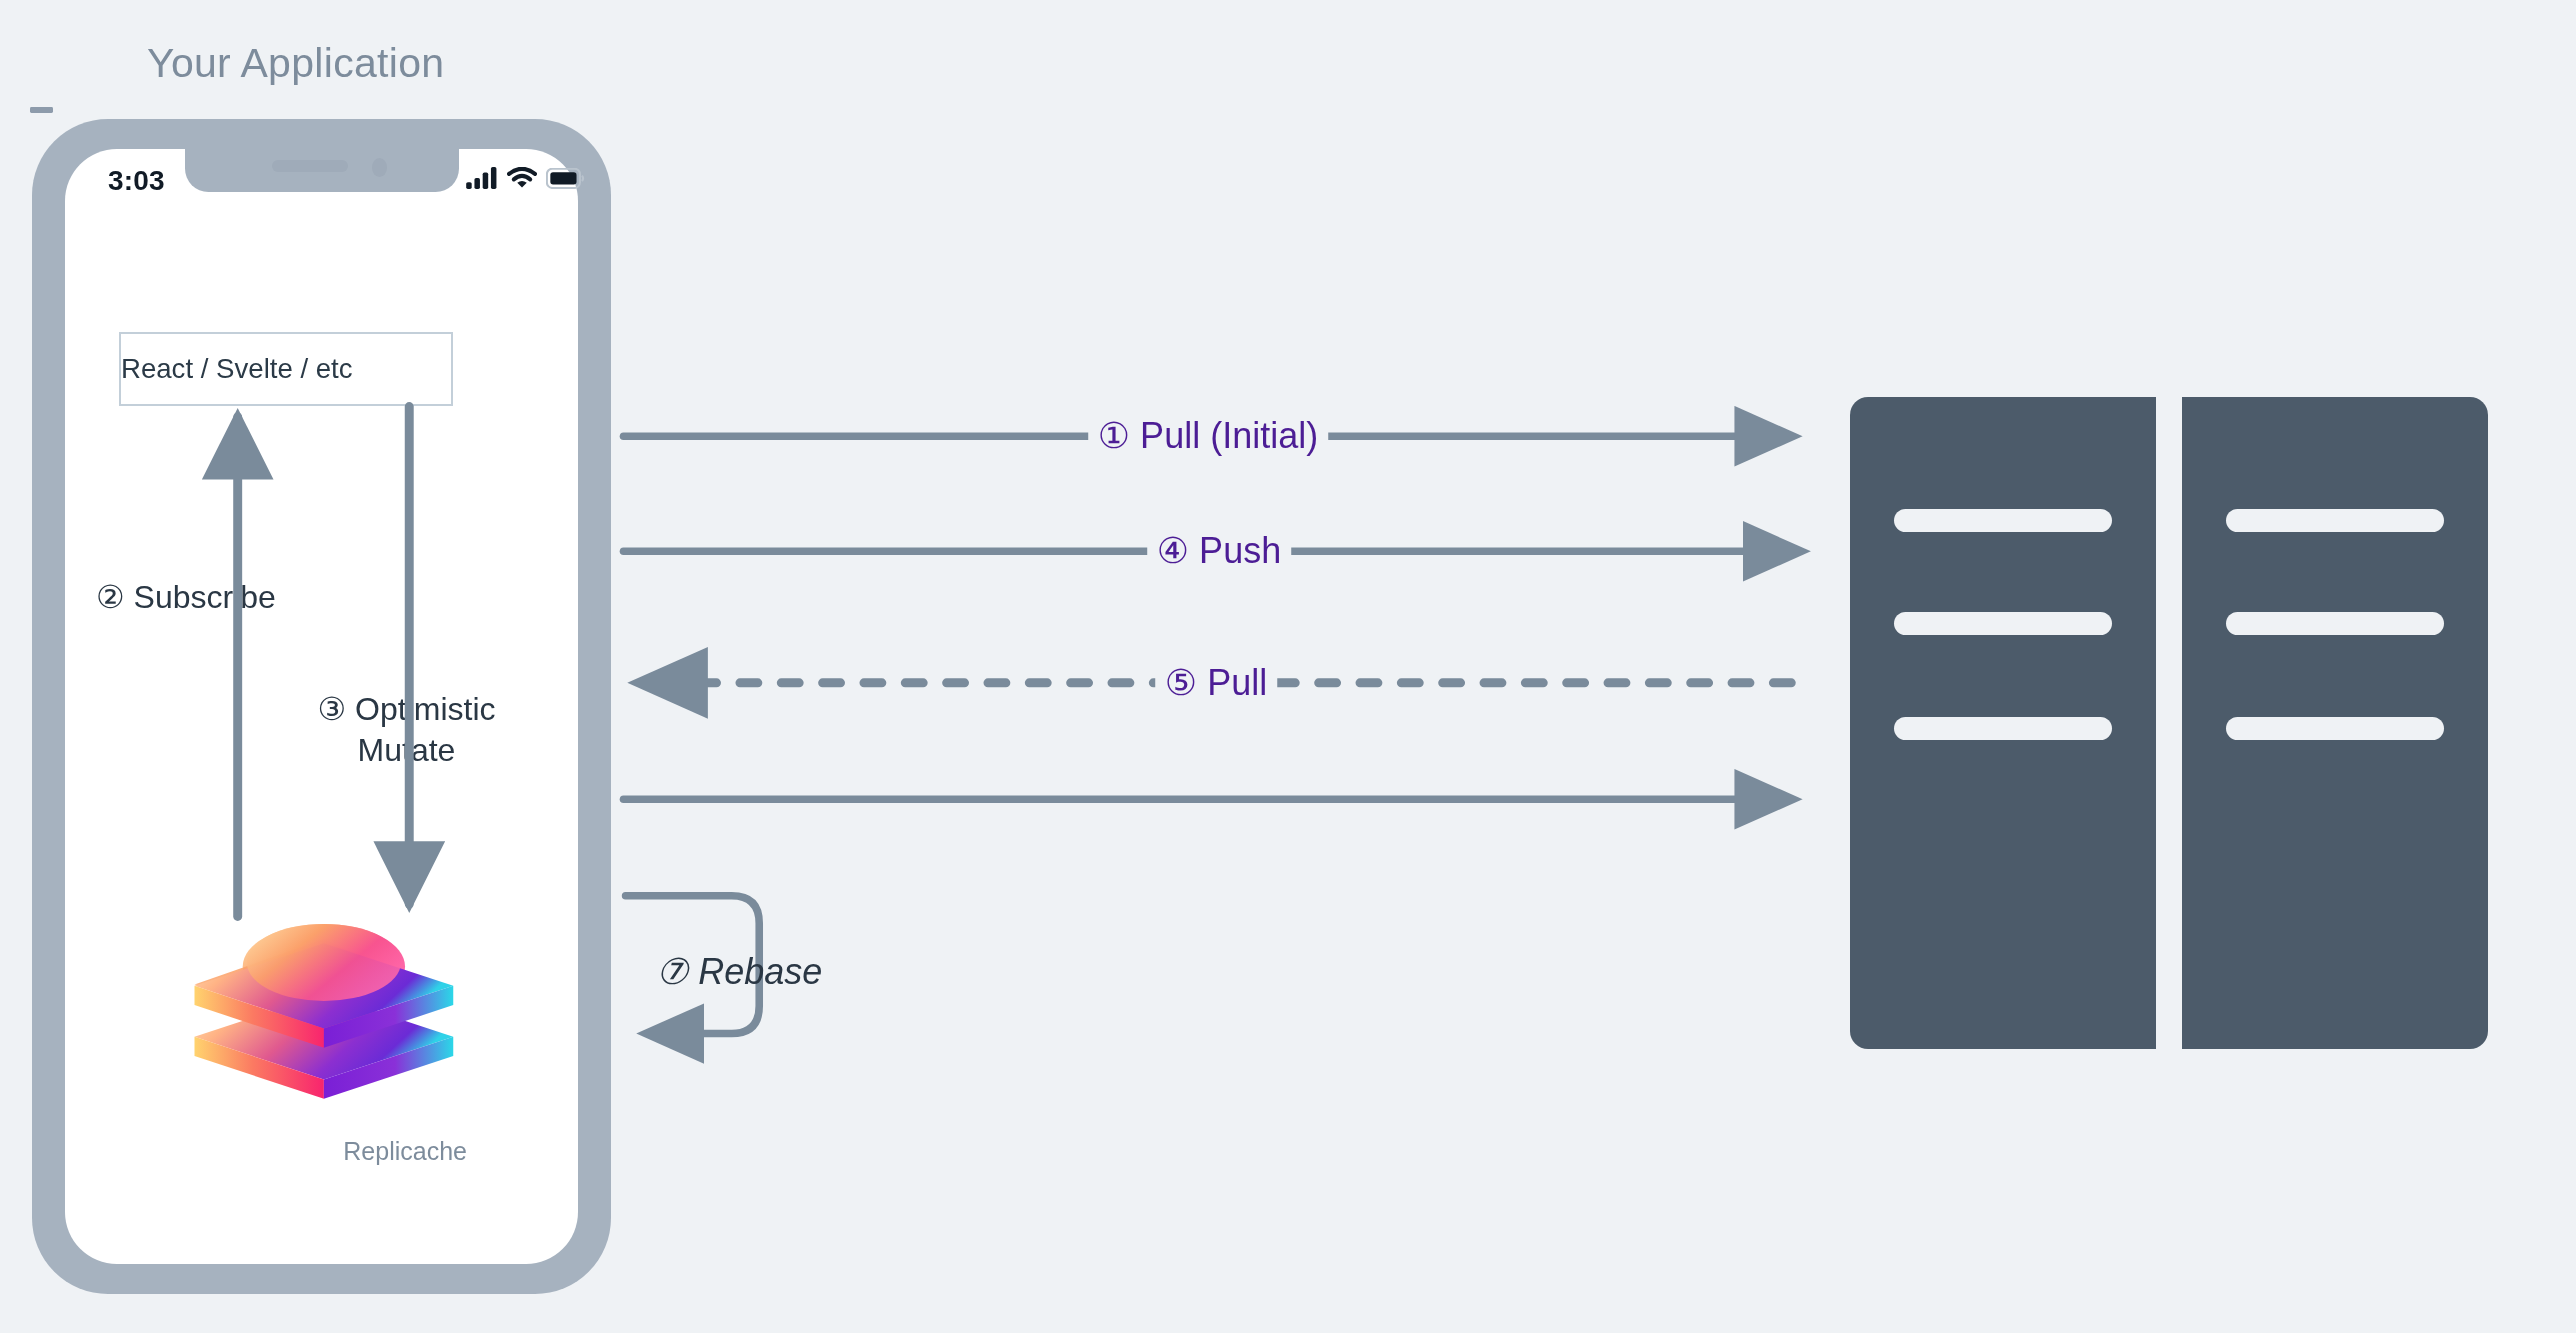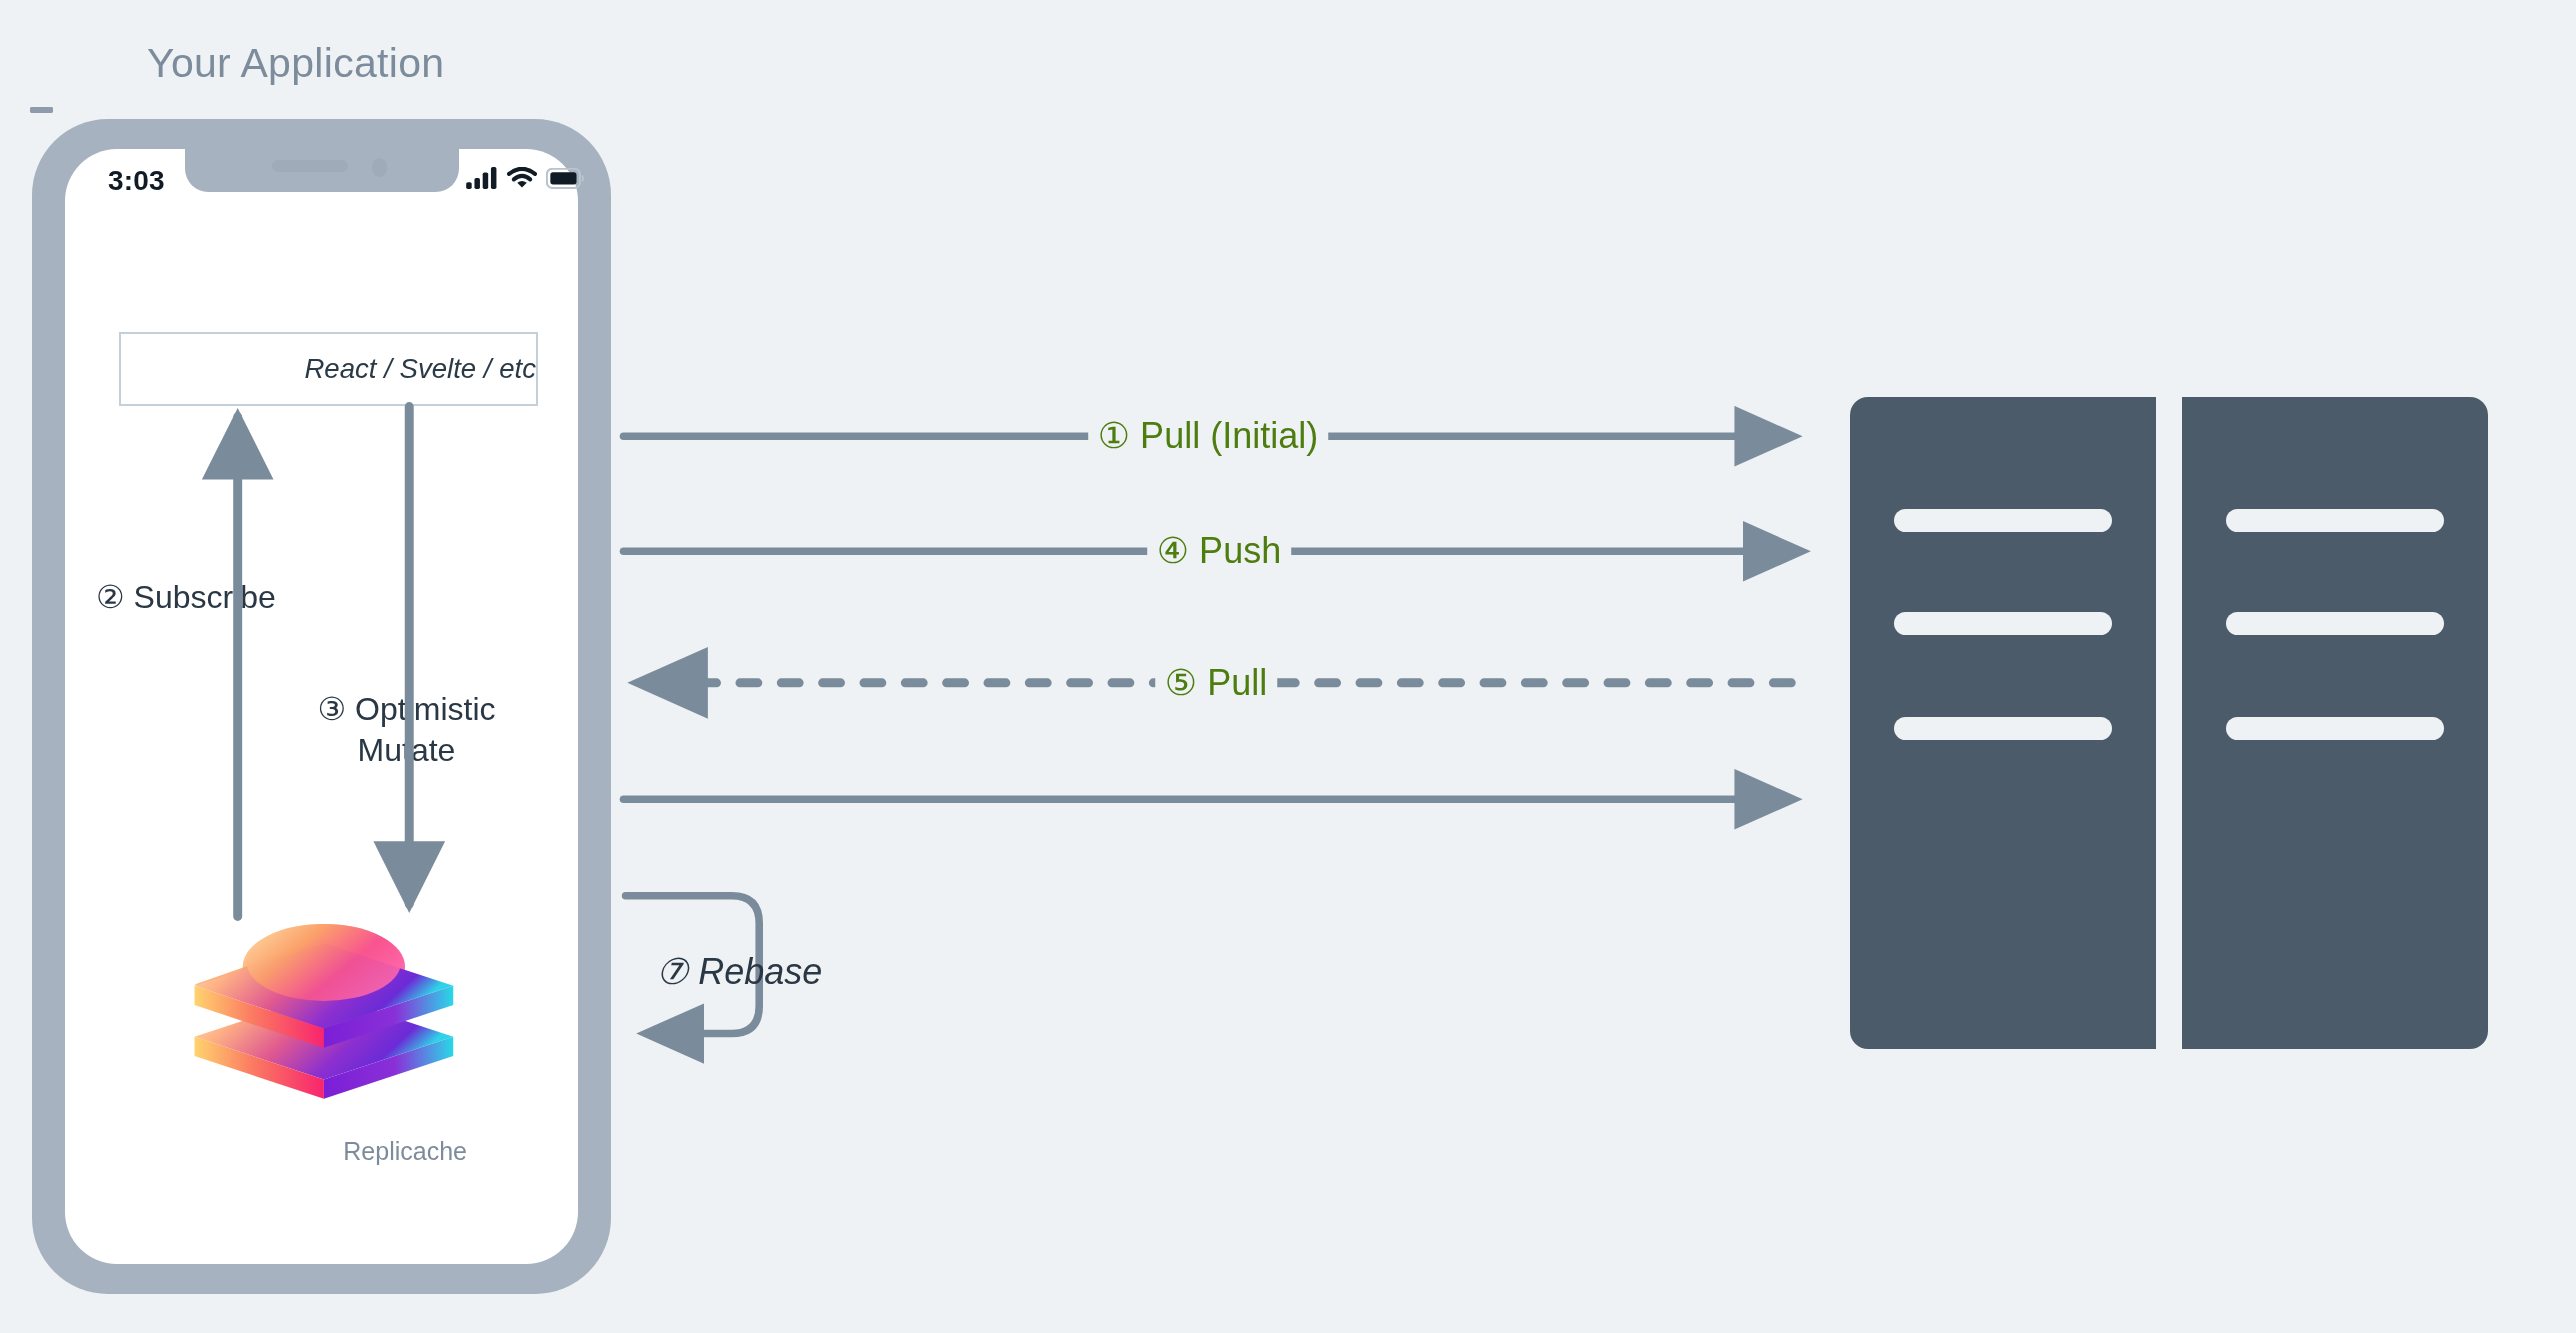"React / Svelte / etc" #react-box { font-style: italic -> none; justify-content: flex-end -> flex-start; width: 419px -> 334px }
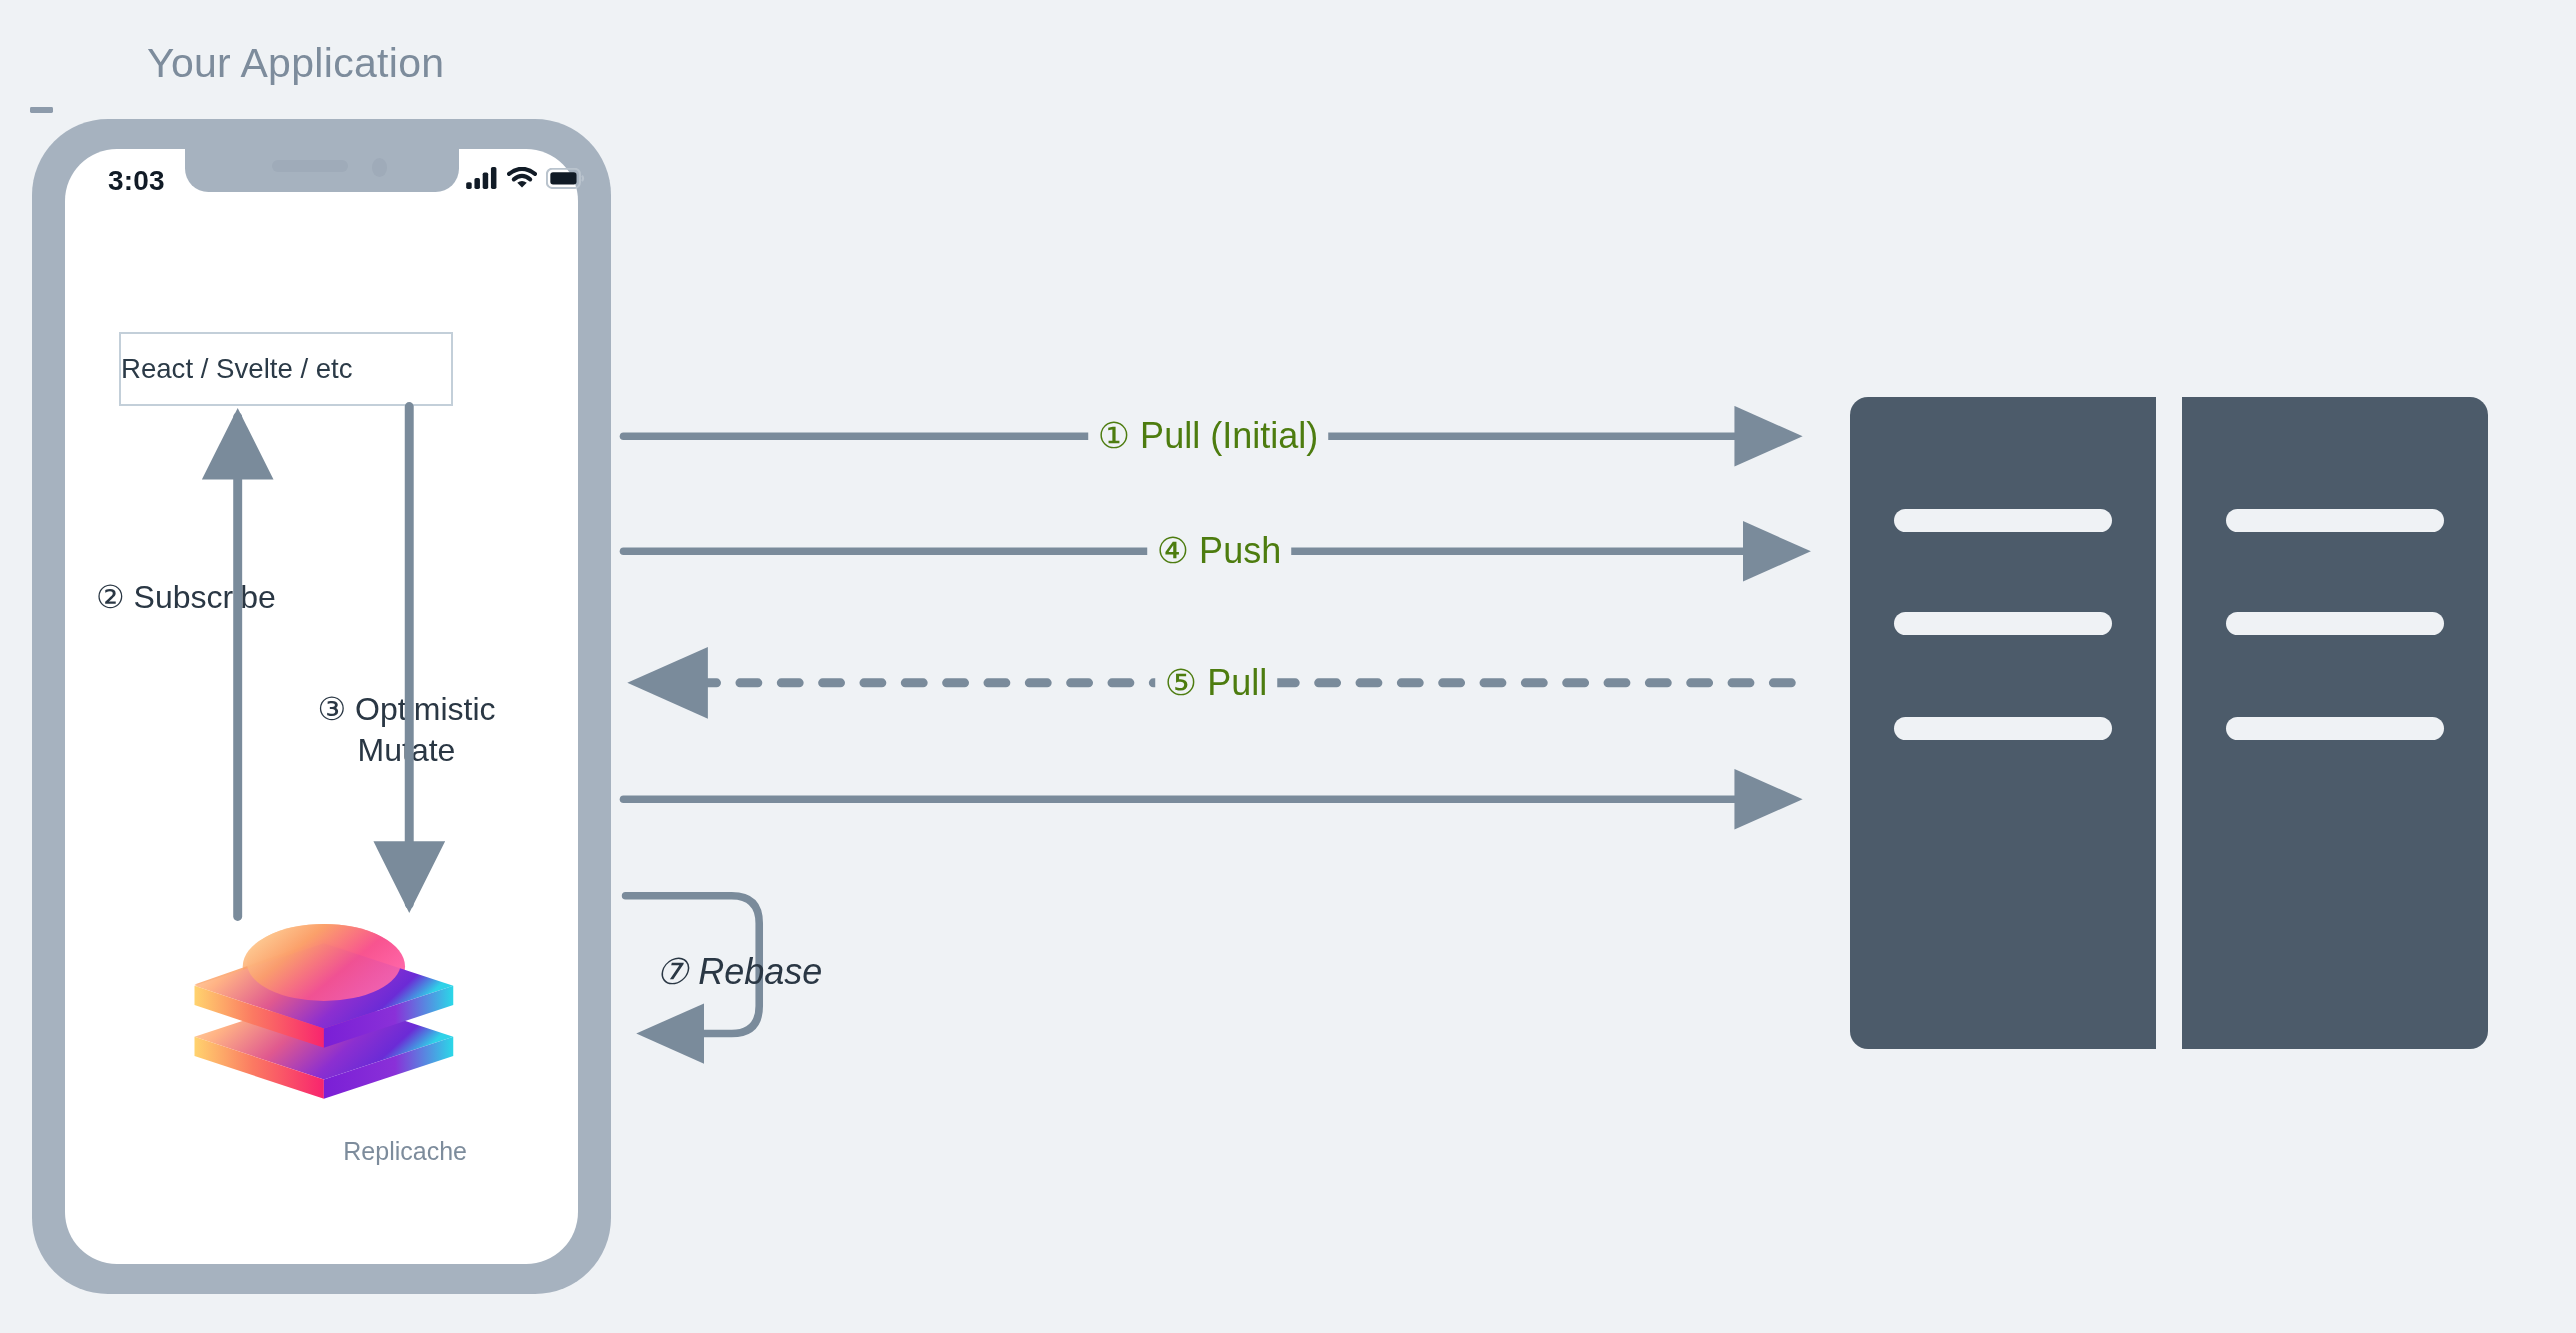"① Pull (Initial)" .flow-label { color: #4d7c0f -> #4c1d95 }
